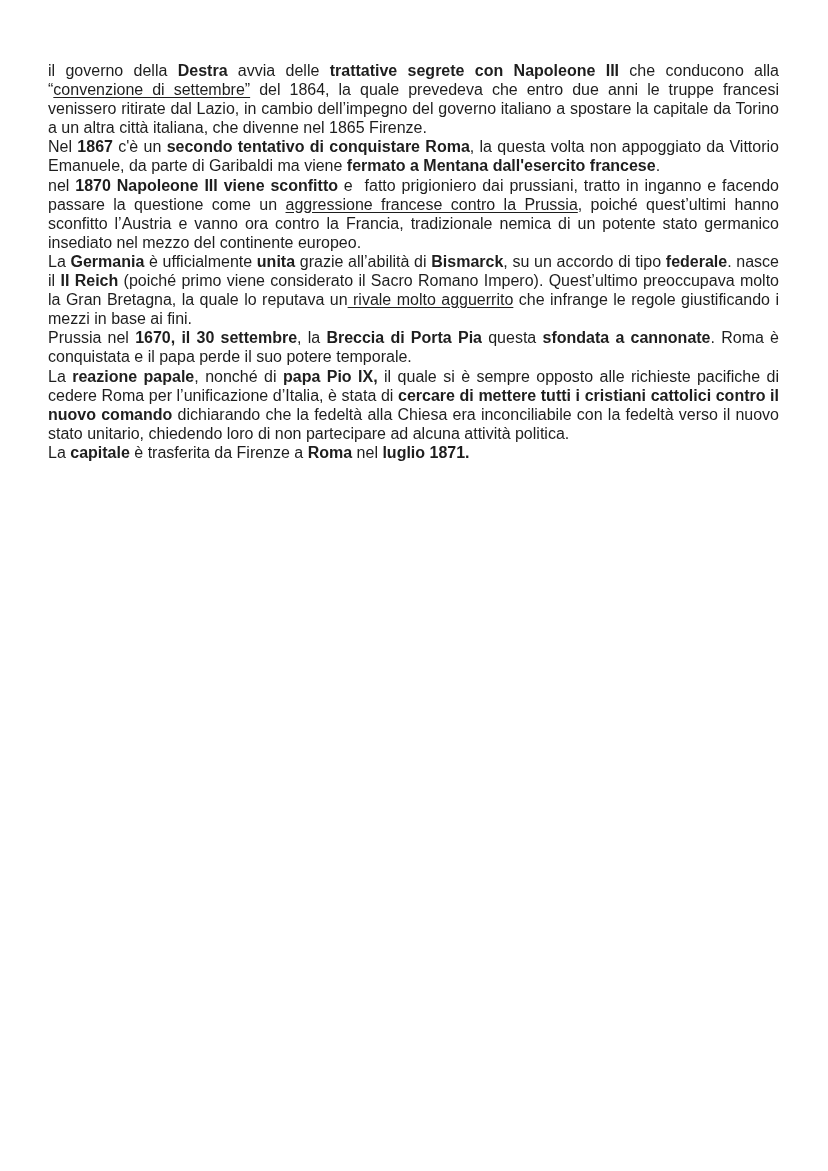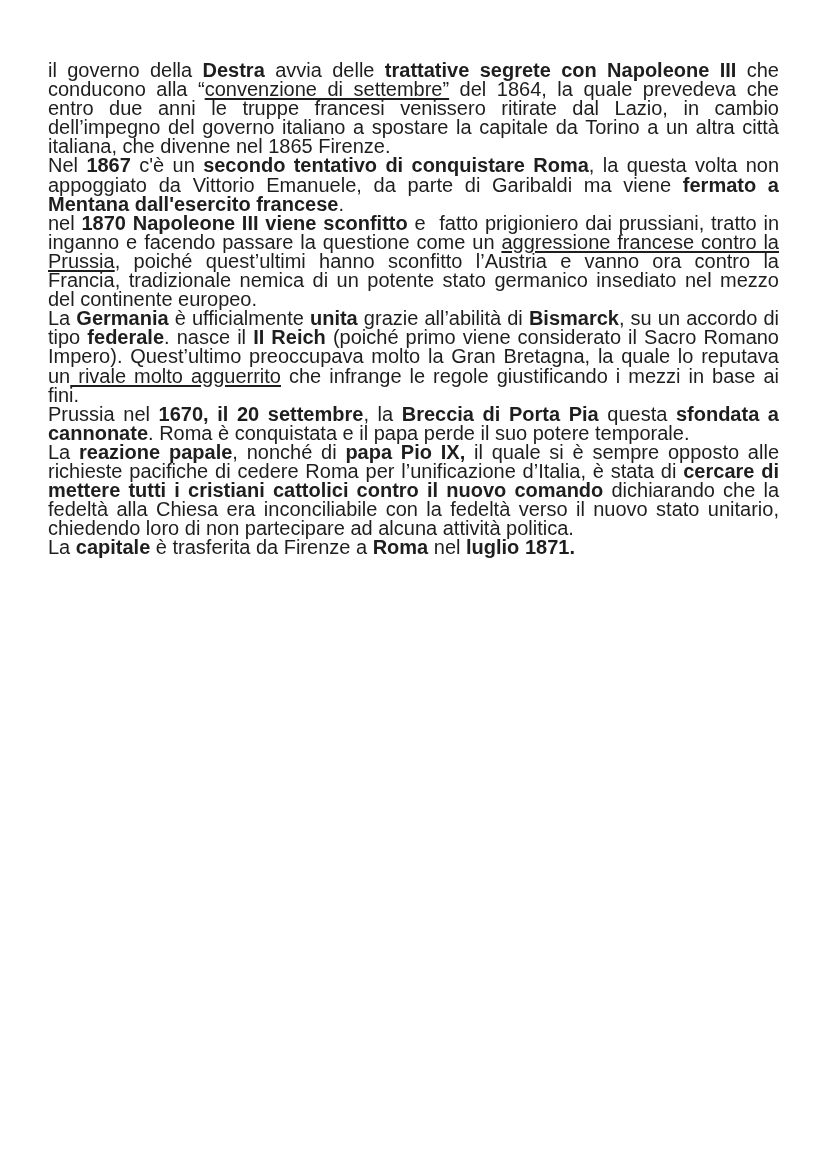"il governo della Destra avvia" .doc { font-size: 20px -> 16px }
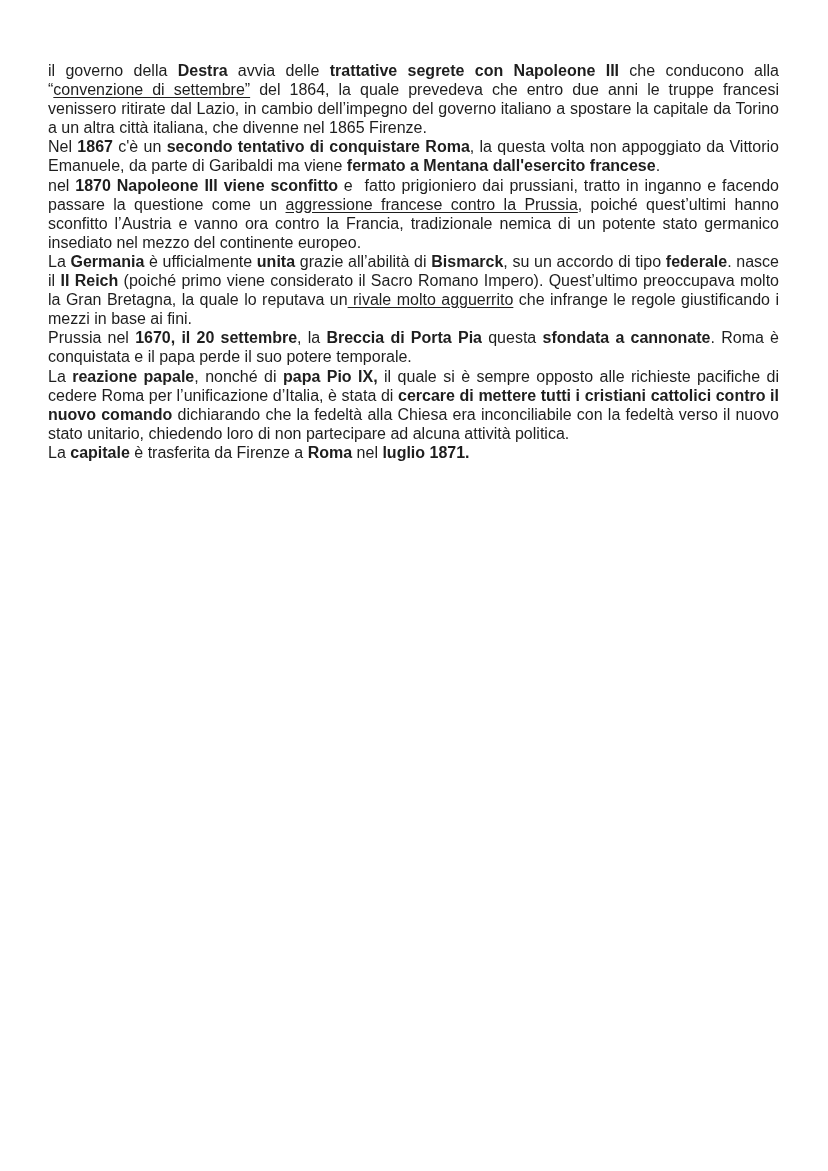"1670, il 20 settembre" span.b { text: 20 -> 30 }
